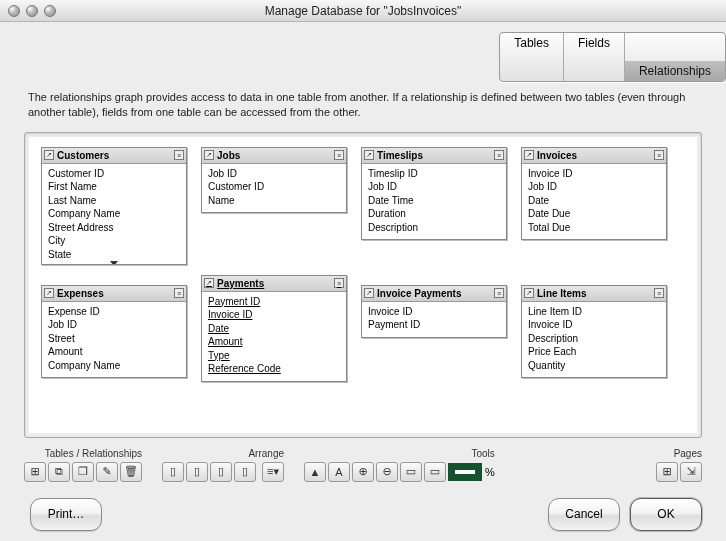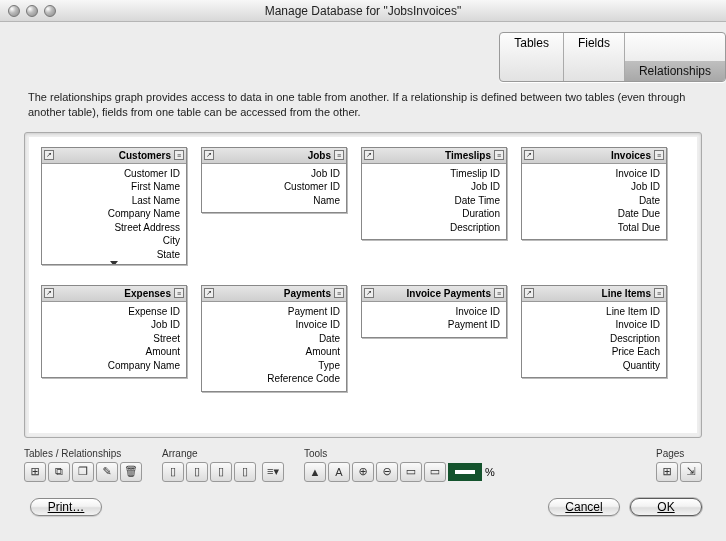"Customers" .canvas-outer { text-align: right -> none }
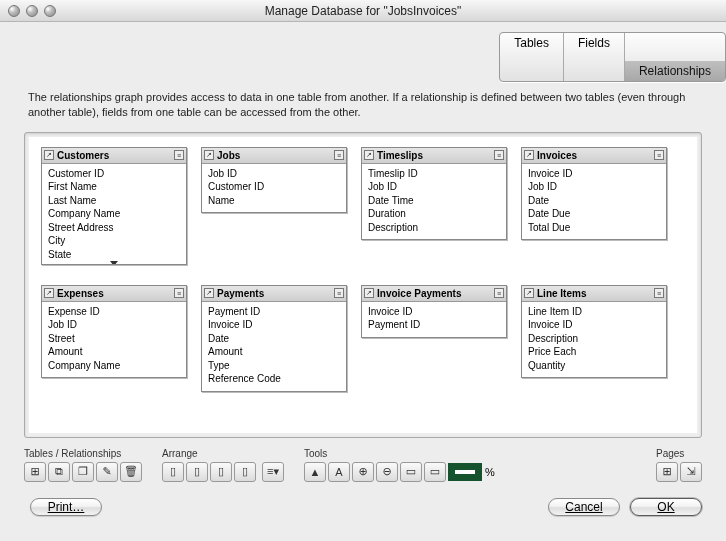"Payments" div.tablebox { text-decoration: none -> underline; top: 148px -> 138px }
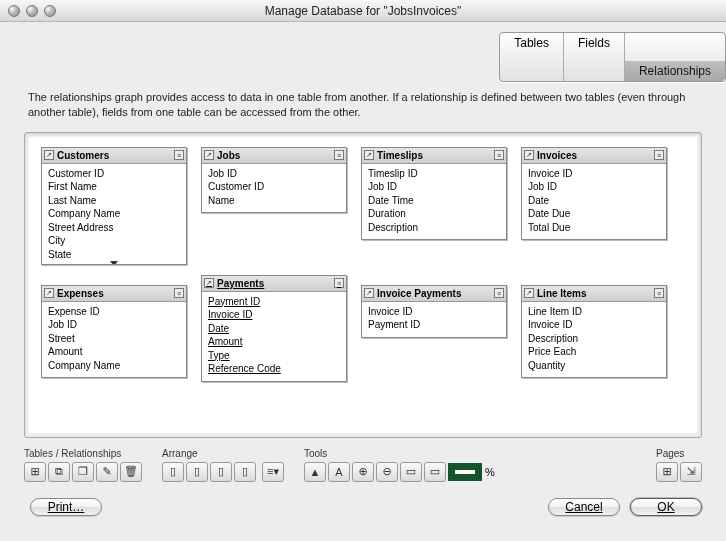"Tables / Relationships" .toolgroup { align-items: none -> flex-end }
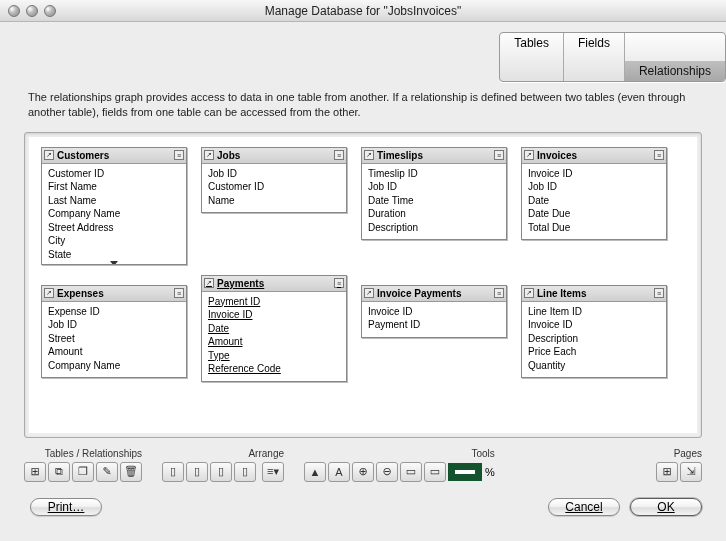"Print…" .macbtn { height: 18px -> 33px; text-decoration: underline -> none }
